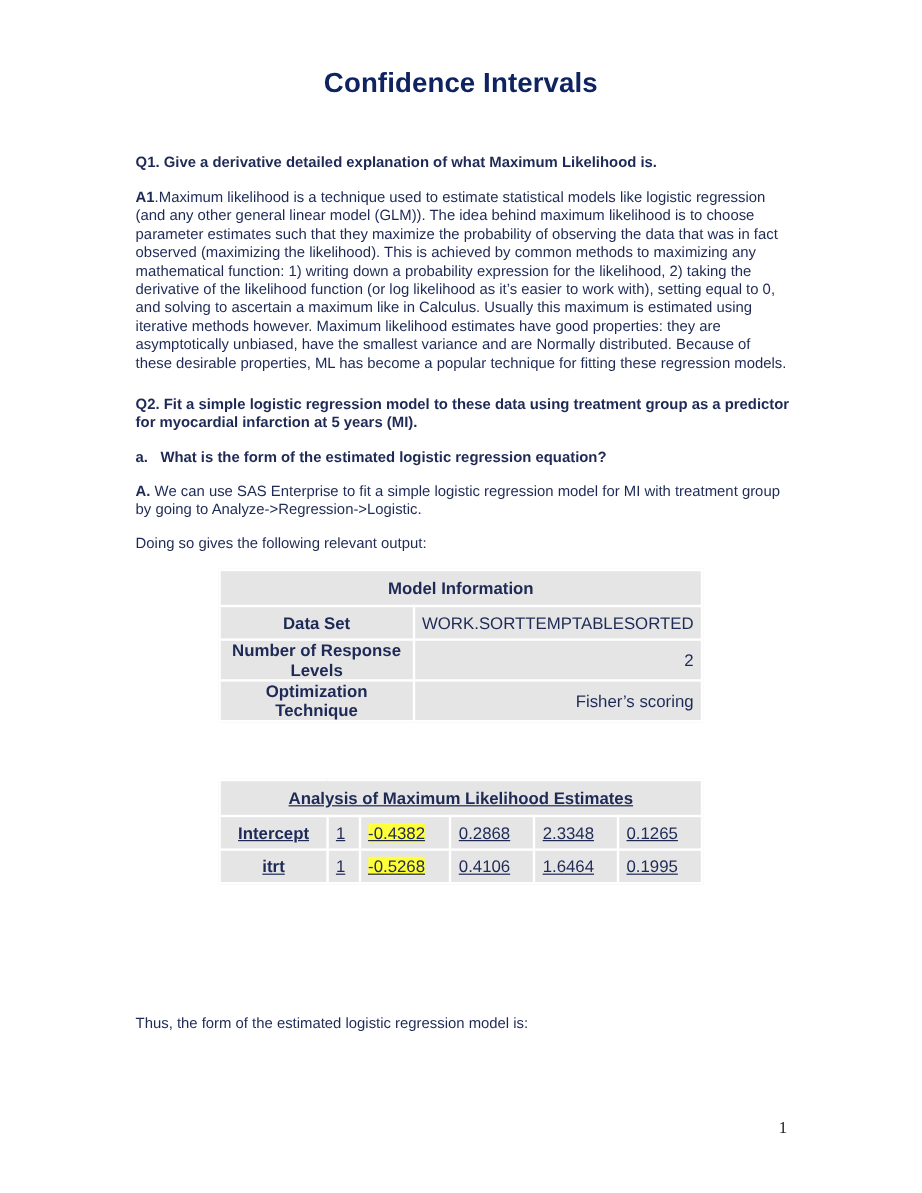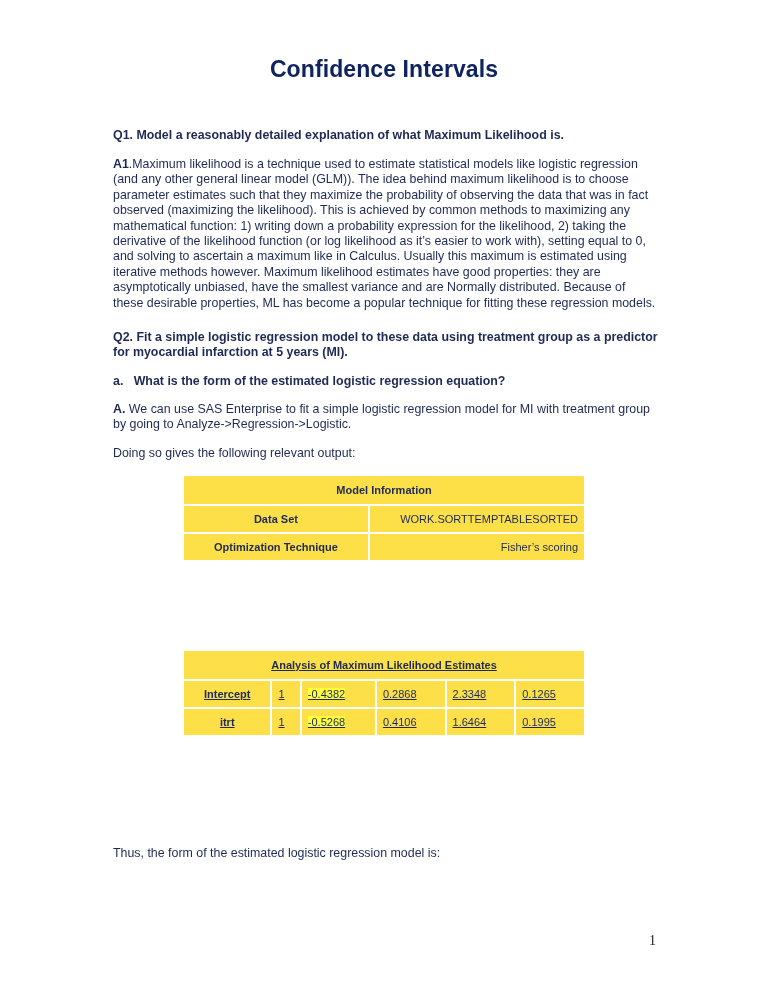"Q1. Model a reasonably detailed" p.block { text: Model a reasonably -> Give a derivative }
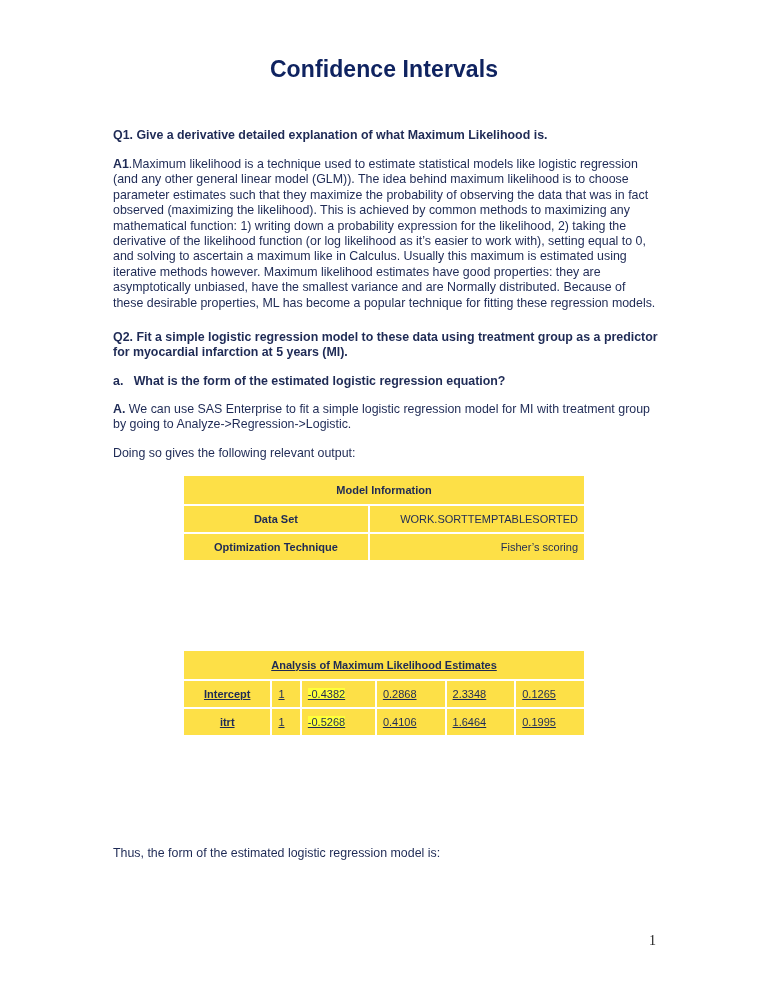"Model Information" table.sas { background: #fde047 -> #e5e5e5; font-size: 11px -> 14px }
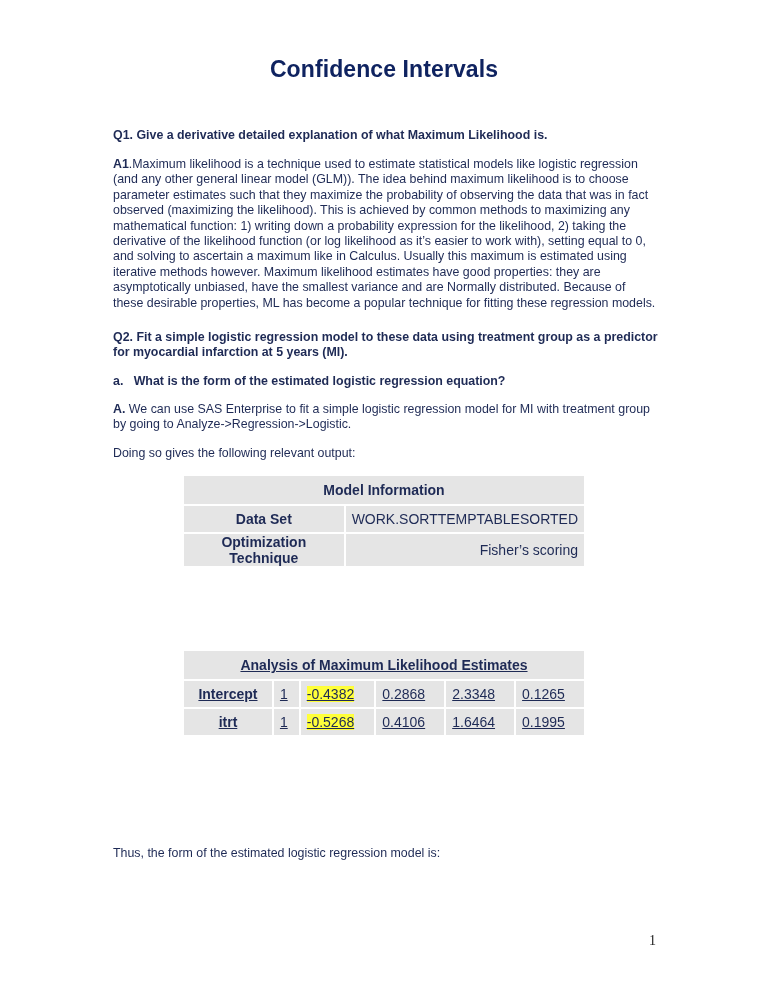"Number of Response Levels" tr { html: none -> <tr> <td>Number of Response Levels</td> <td>2</td> </tr> }
